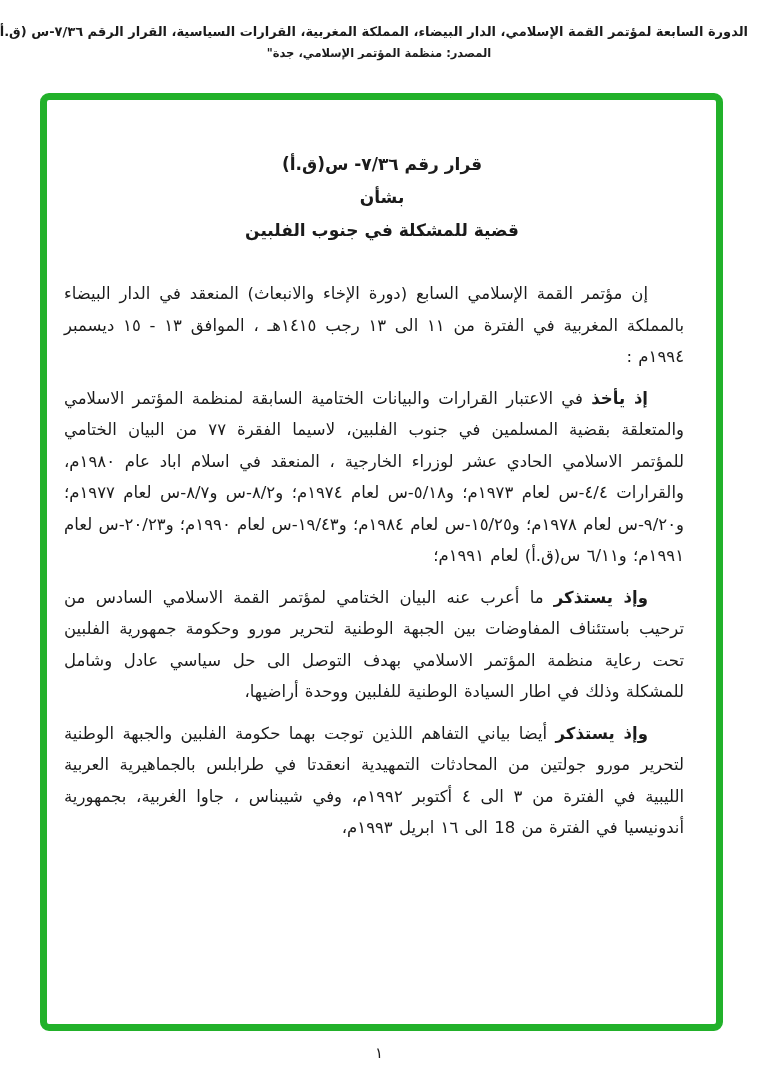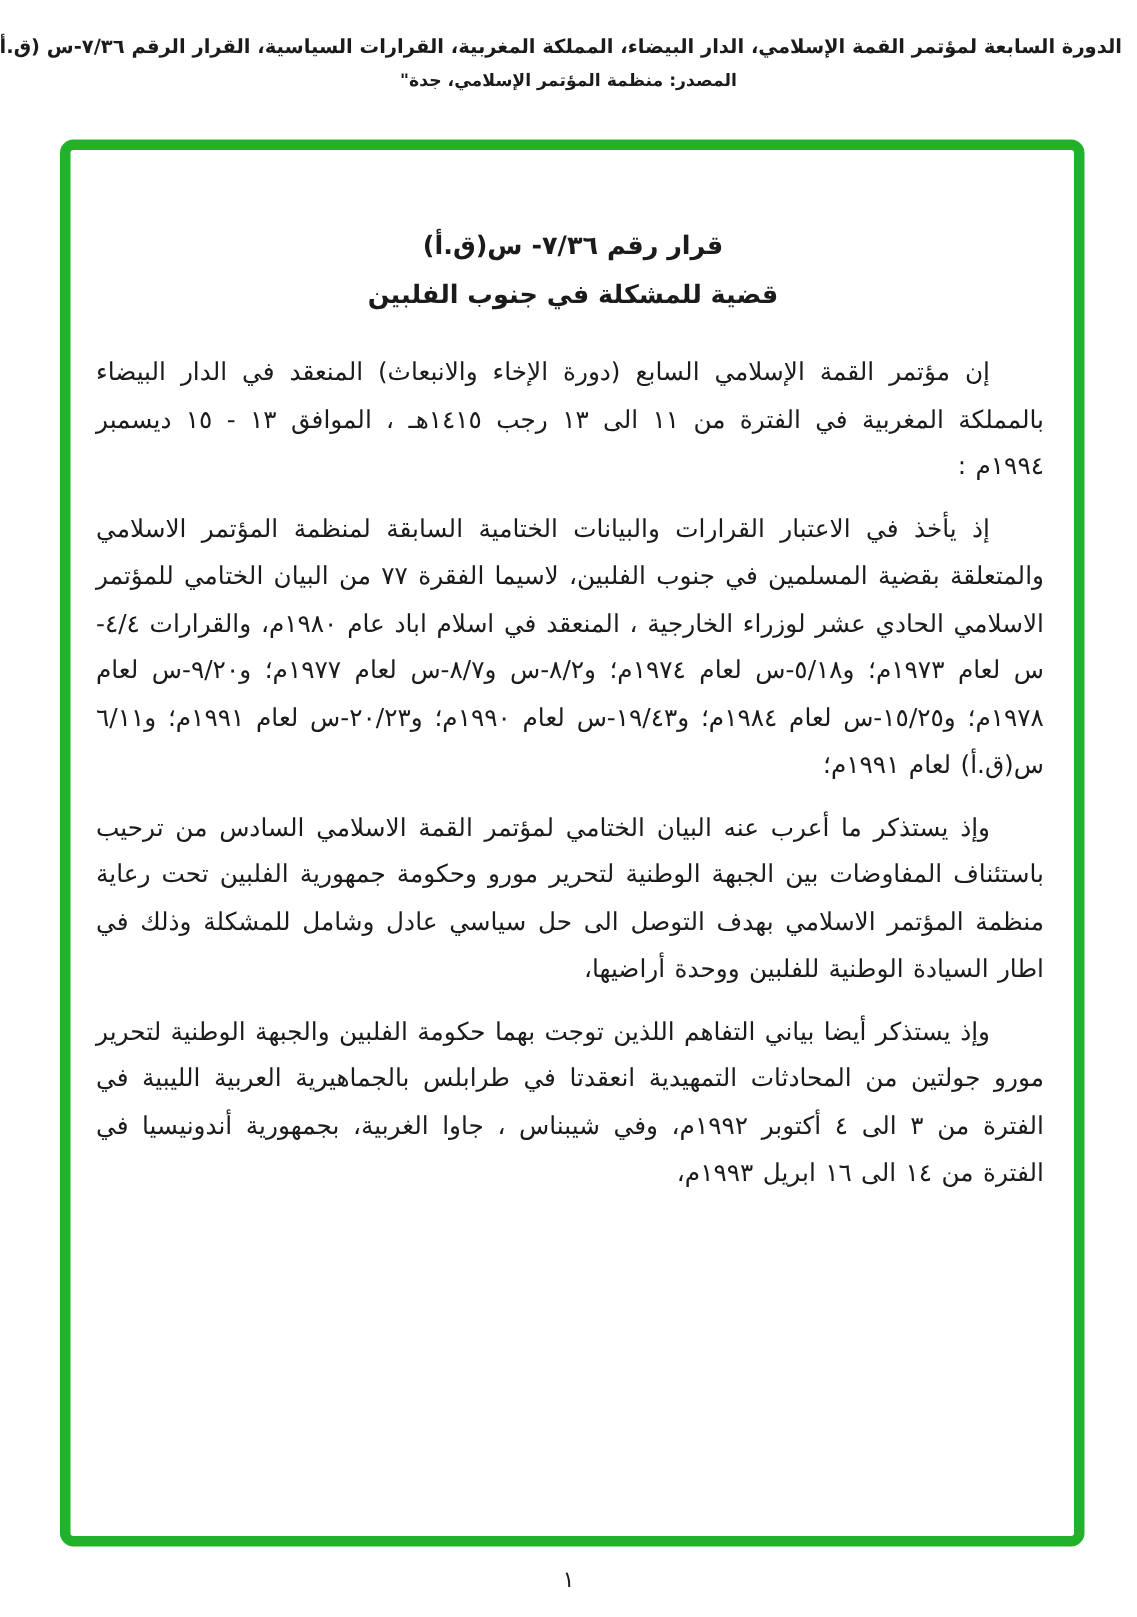"قرار رقم ٧/٣٦- س(ق.أ)" .title-block { margin-bottom: 18px -> 31px }
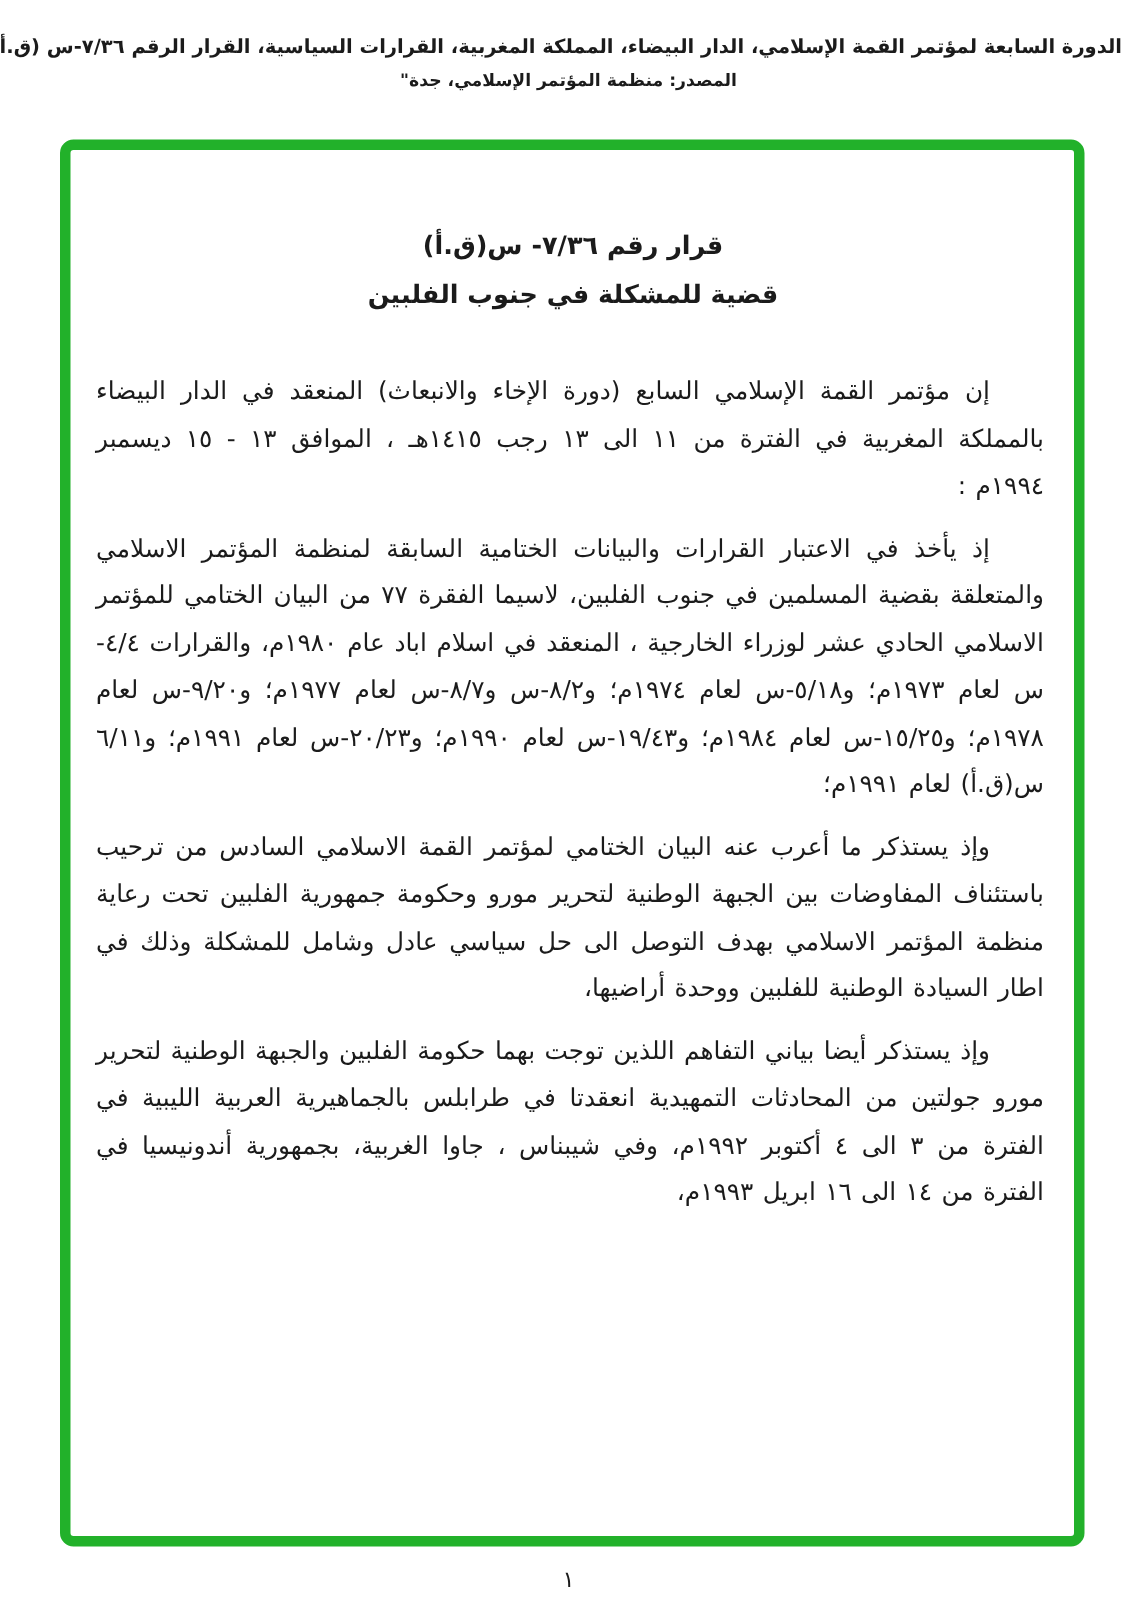"بشأن" div.title-line { html: none -> <div>بشأن</div> }
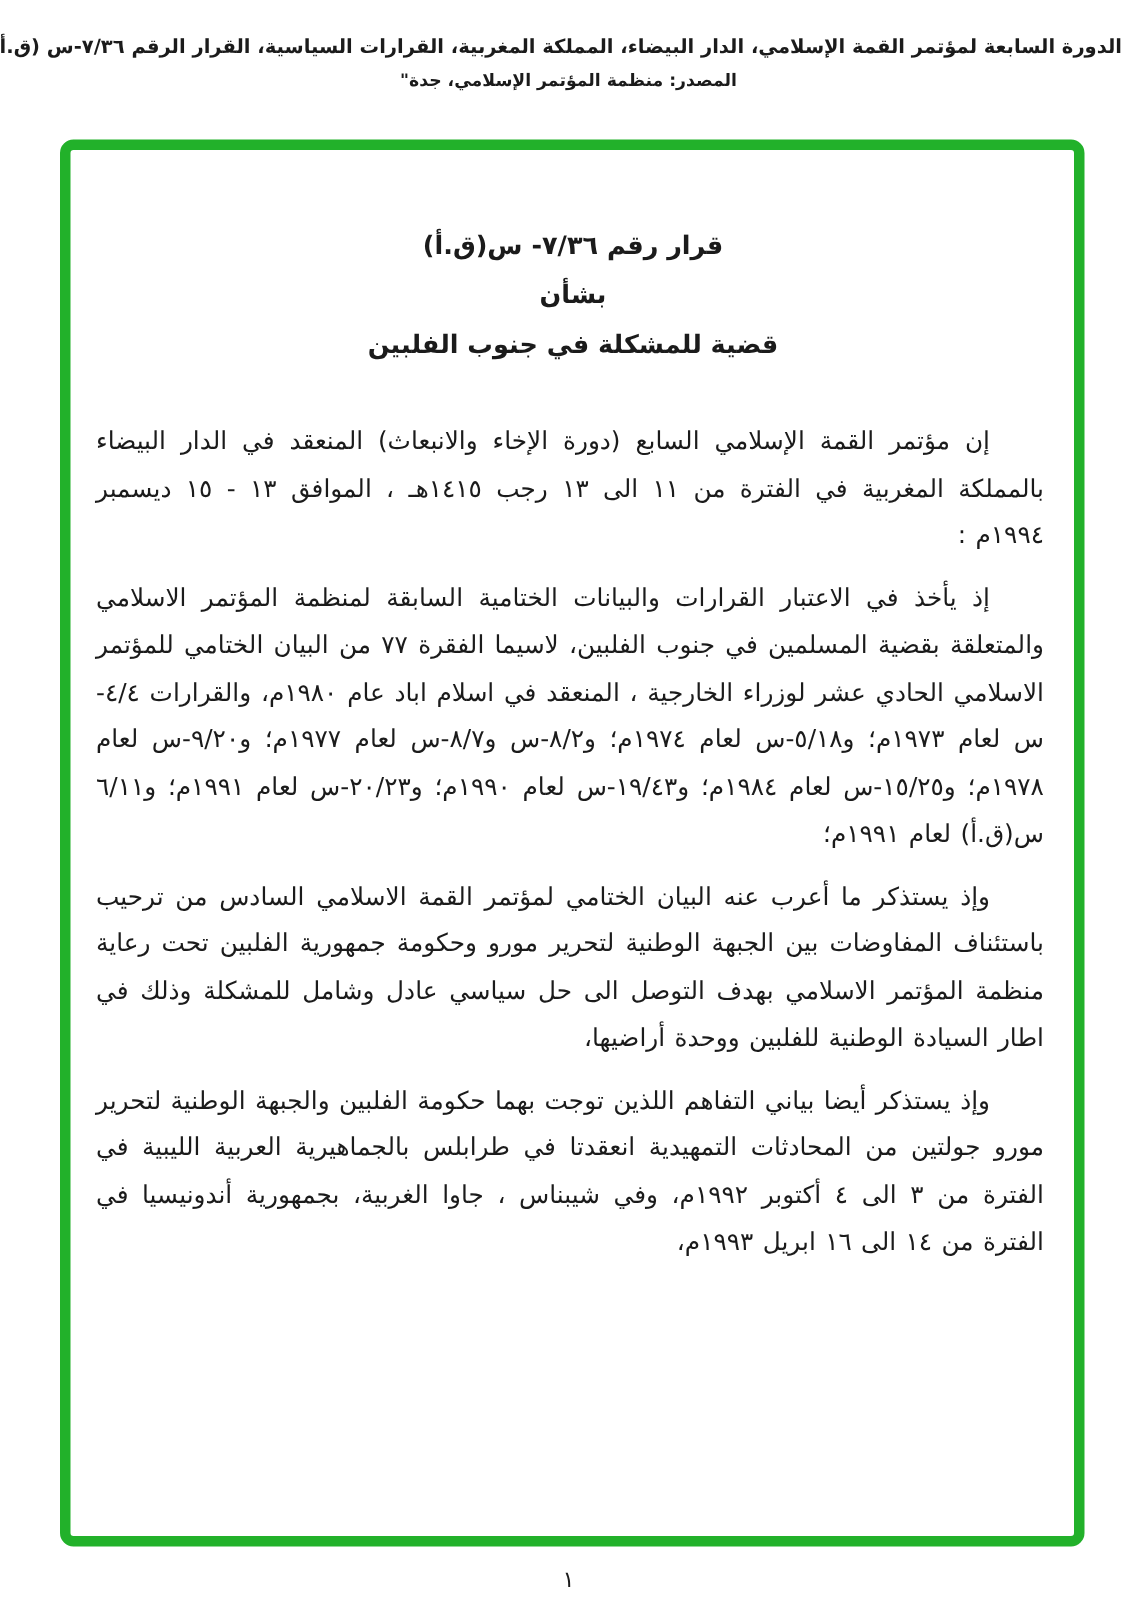"إن مؤتمر القمة الإسلامي السابع" .para { margin: 0 4px 10px 0 -> 0 16px 10px 0 }
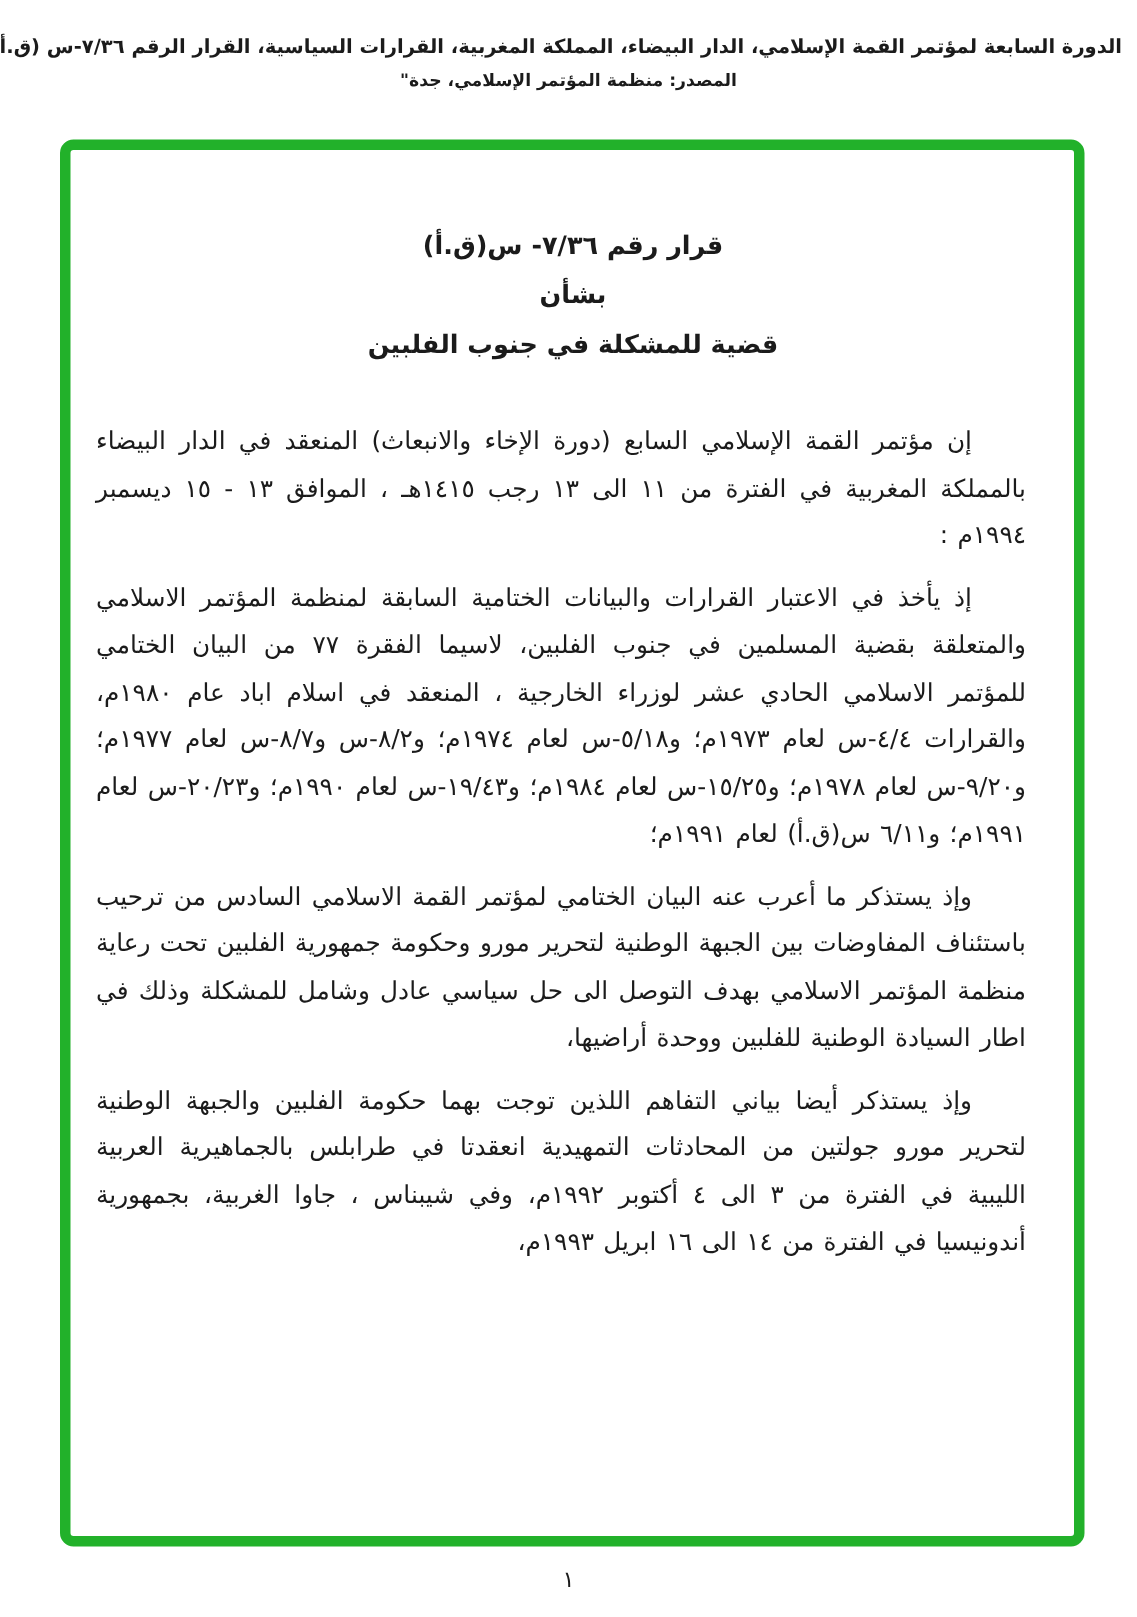"إذ يأخذ" .para .lead { font-weight: normal -> bold }
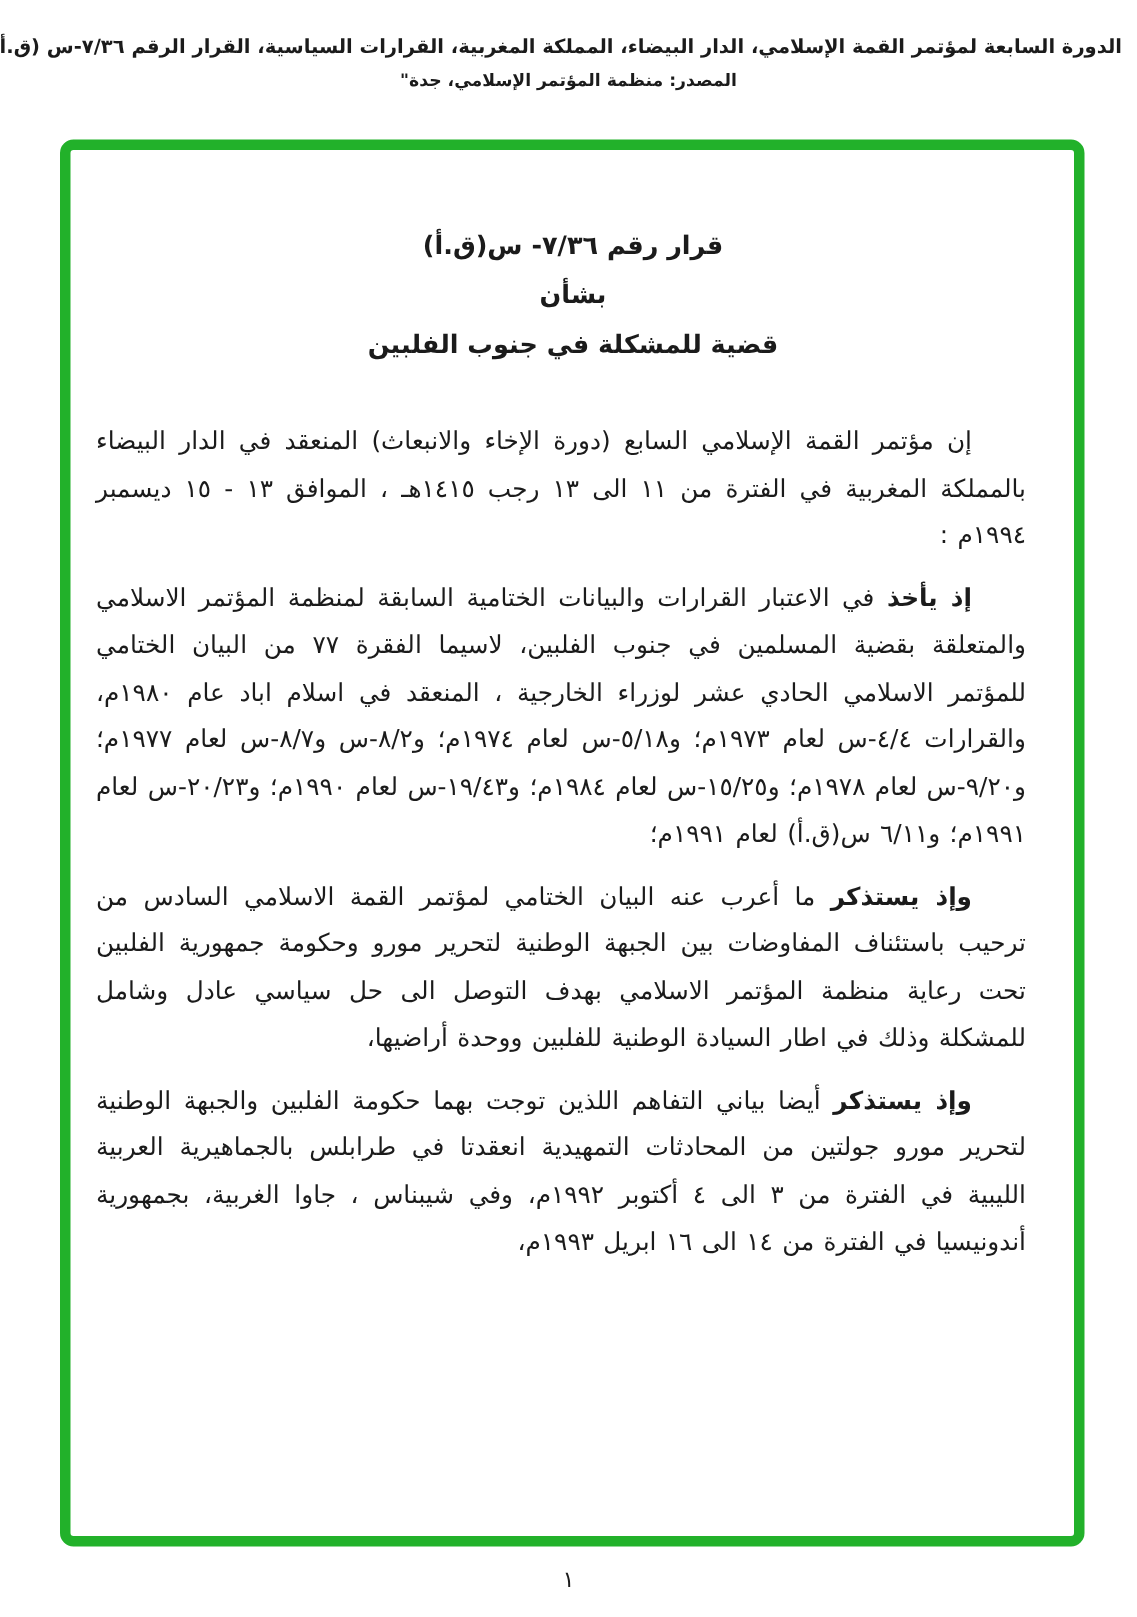"أيضا بياني التفاهم اللذين توجت" span { text: ١٤ -> 18 }
